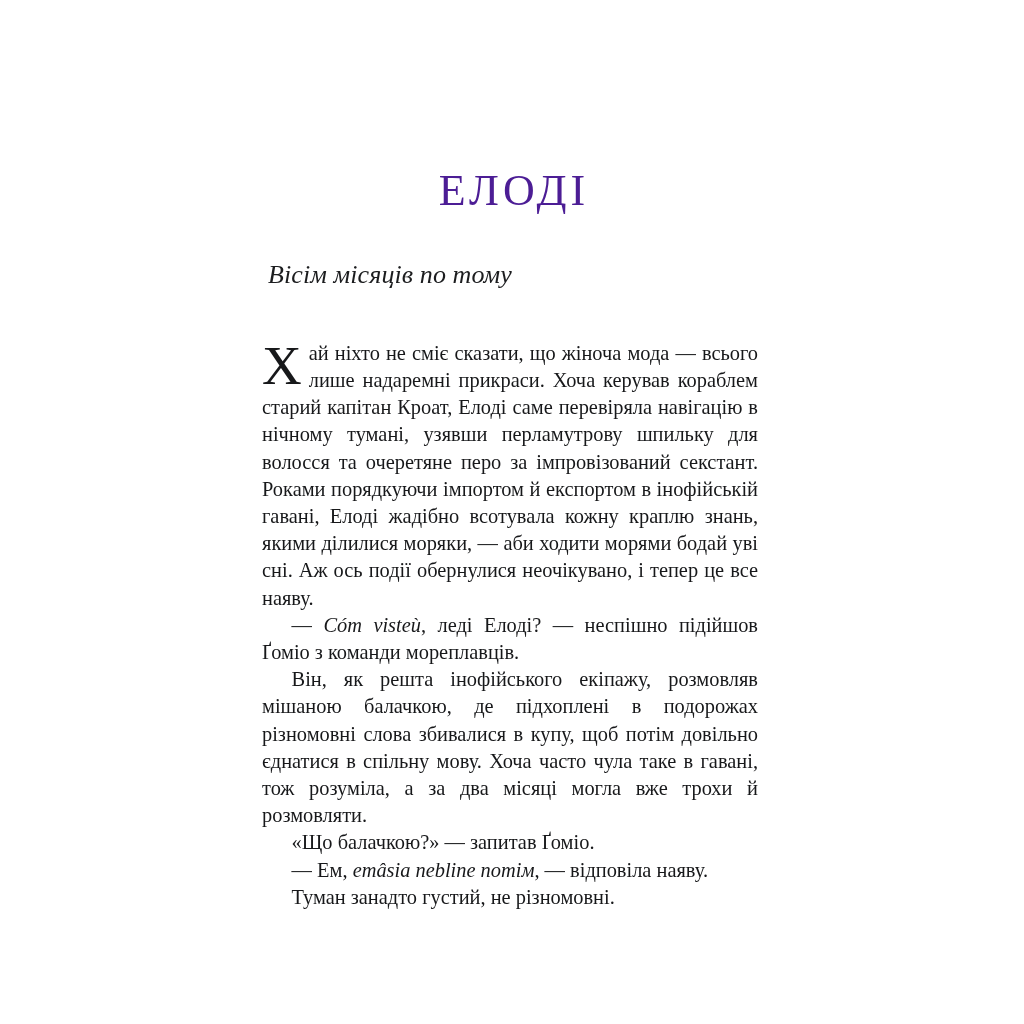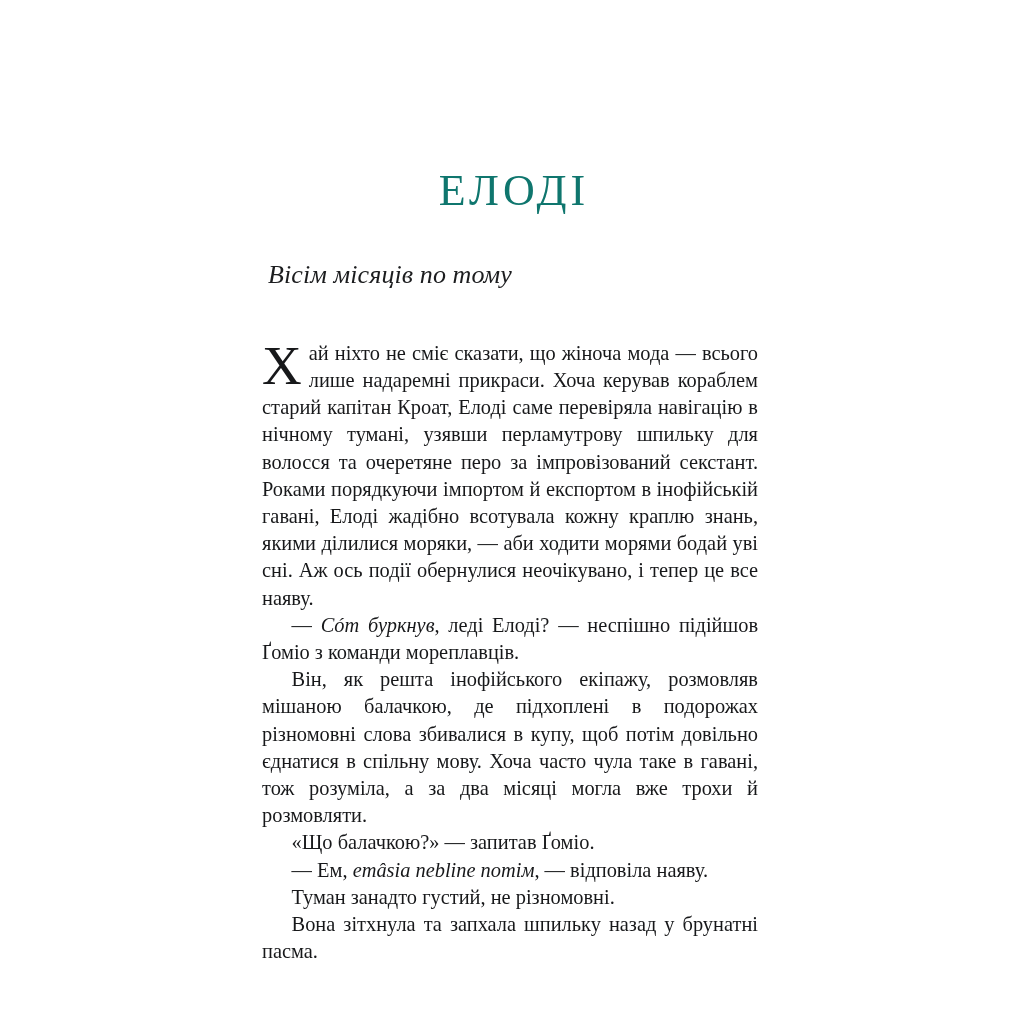"ЕЛОДІ" .chapter-title { color: #0f766e -> #4c1d95 }
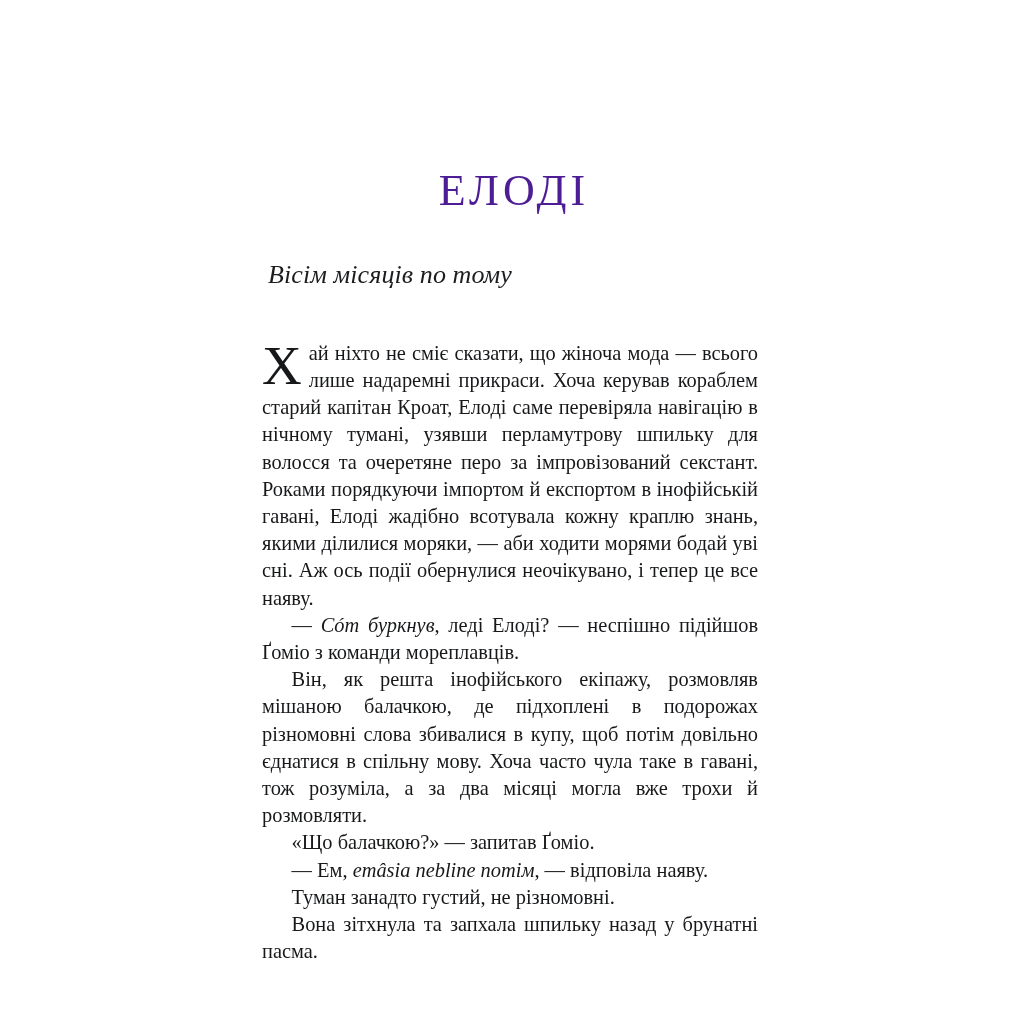"Cóm буркнув" span.it { text: буркнув -> visteù }
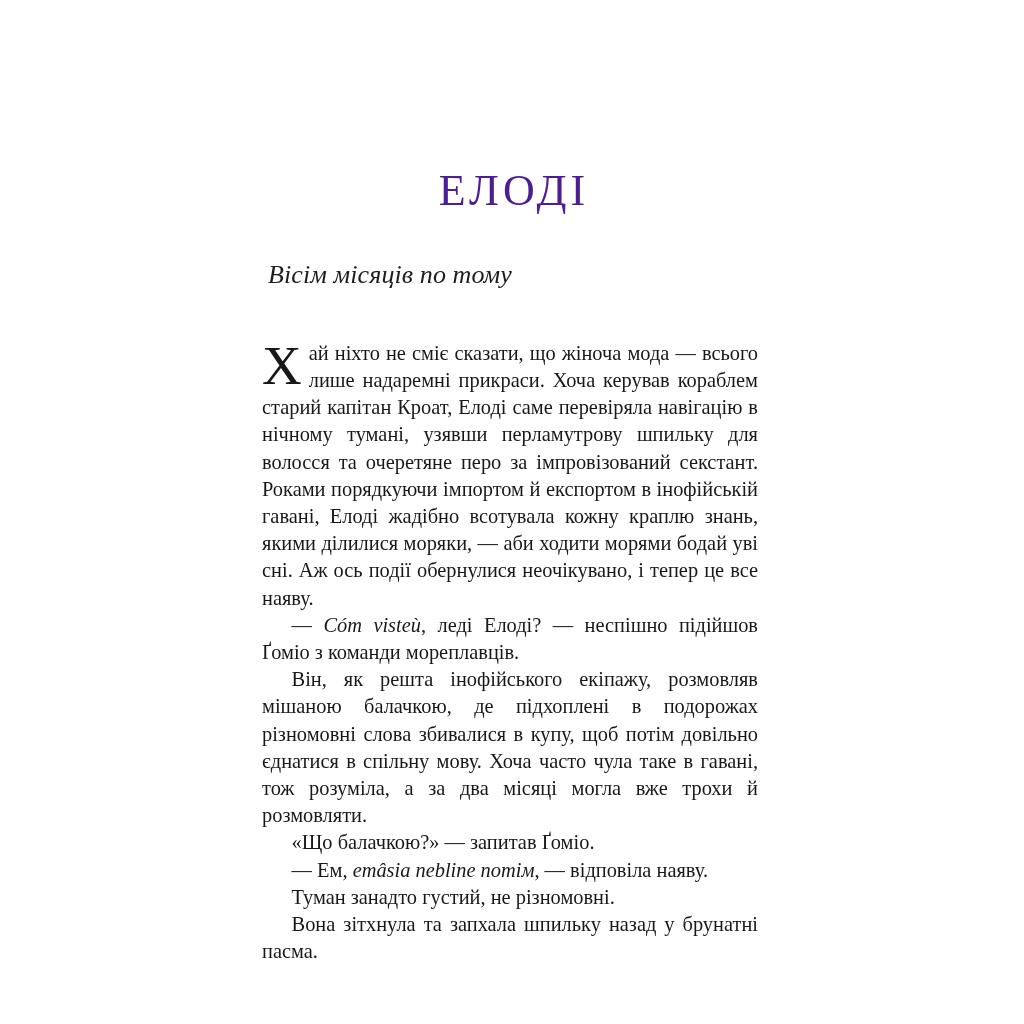"Вона зітхнула та запхала шпильку" p { html: <p><span>Вона зітхнула та запхала шпильку назад у брунатні пасма.</span></p> -> none }
